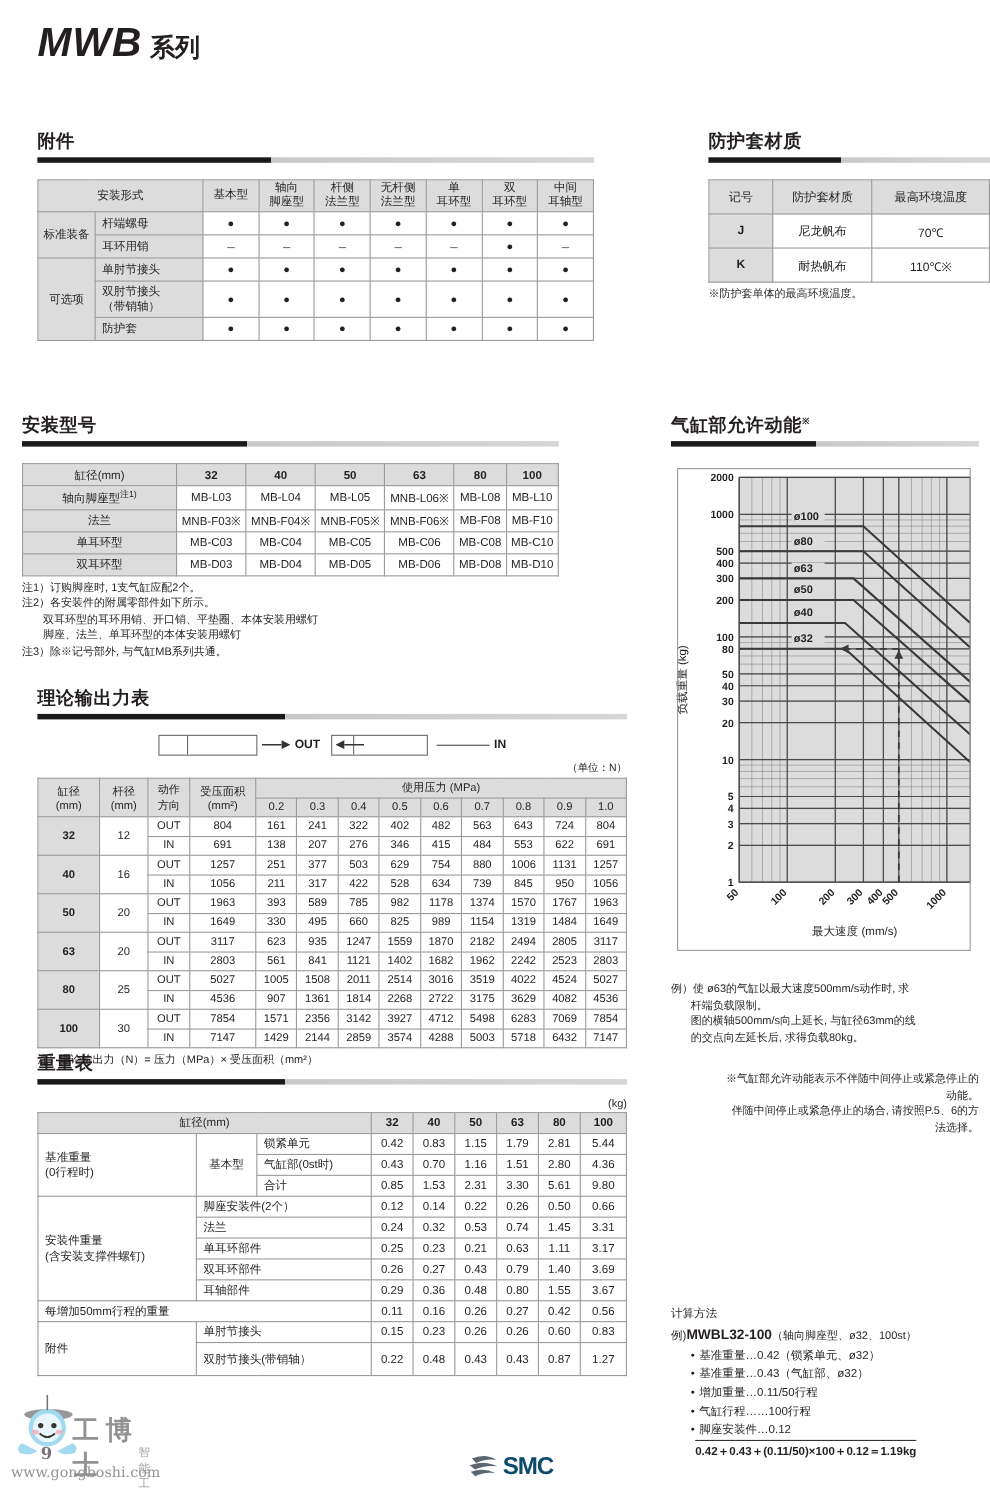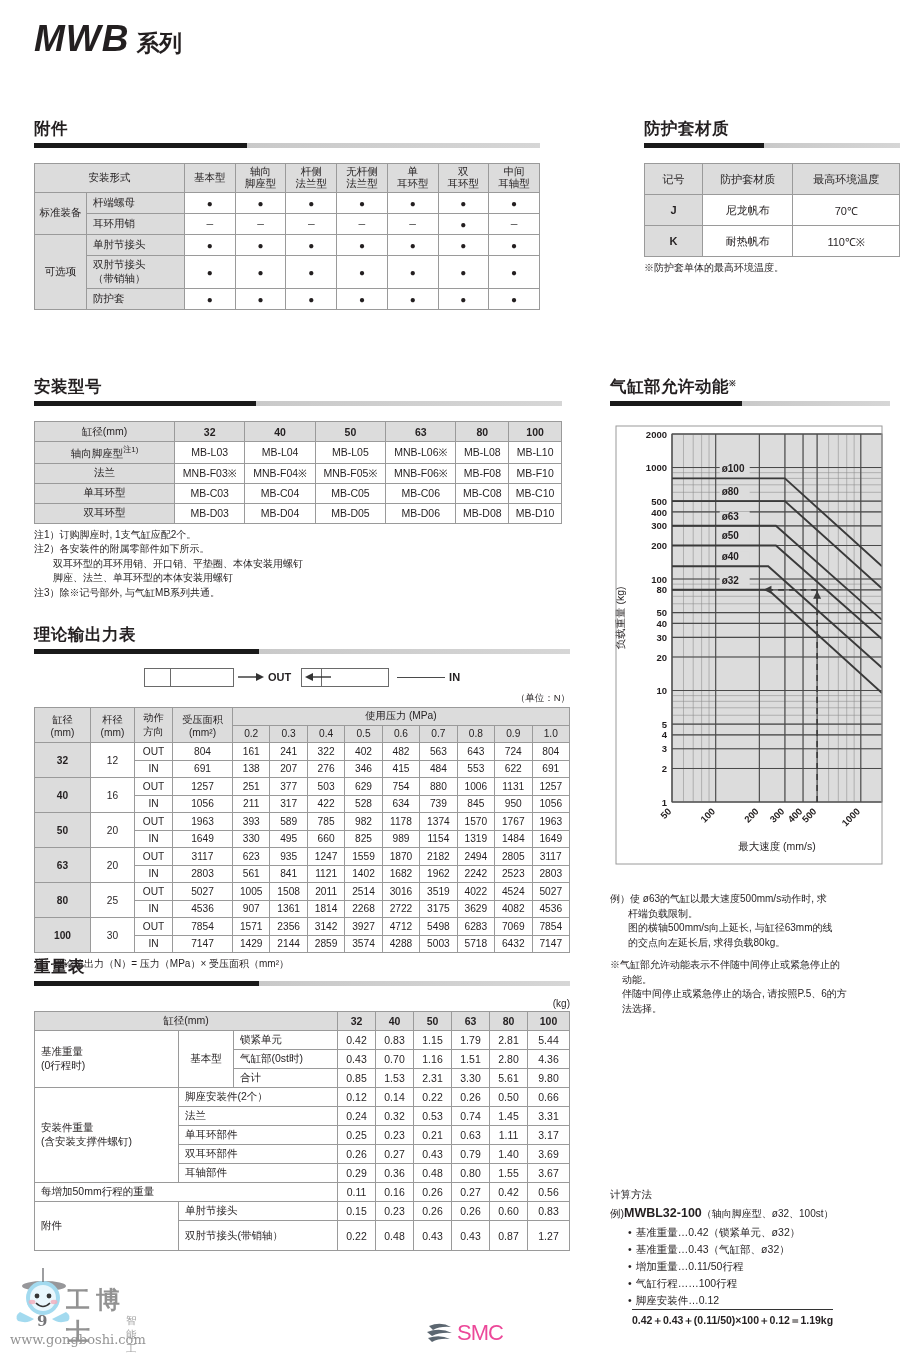"安装型号" div.sec { left: 34px -> 20px; width: 528px -> 488px }
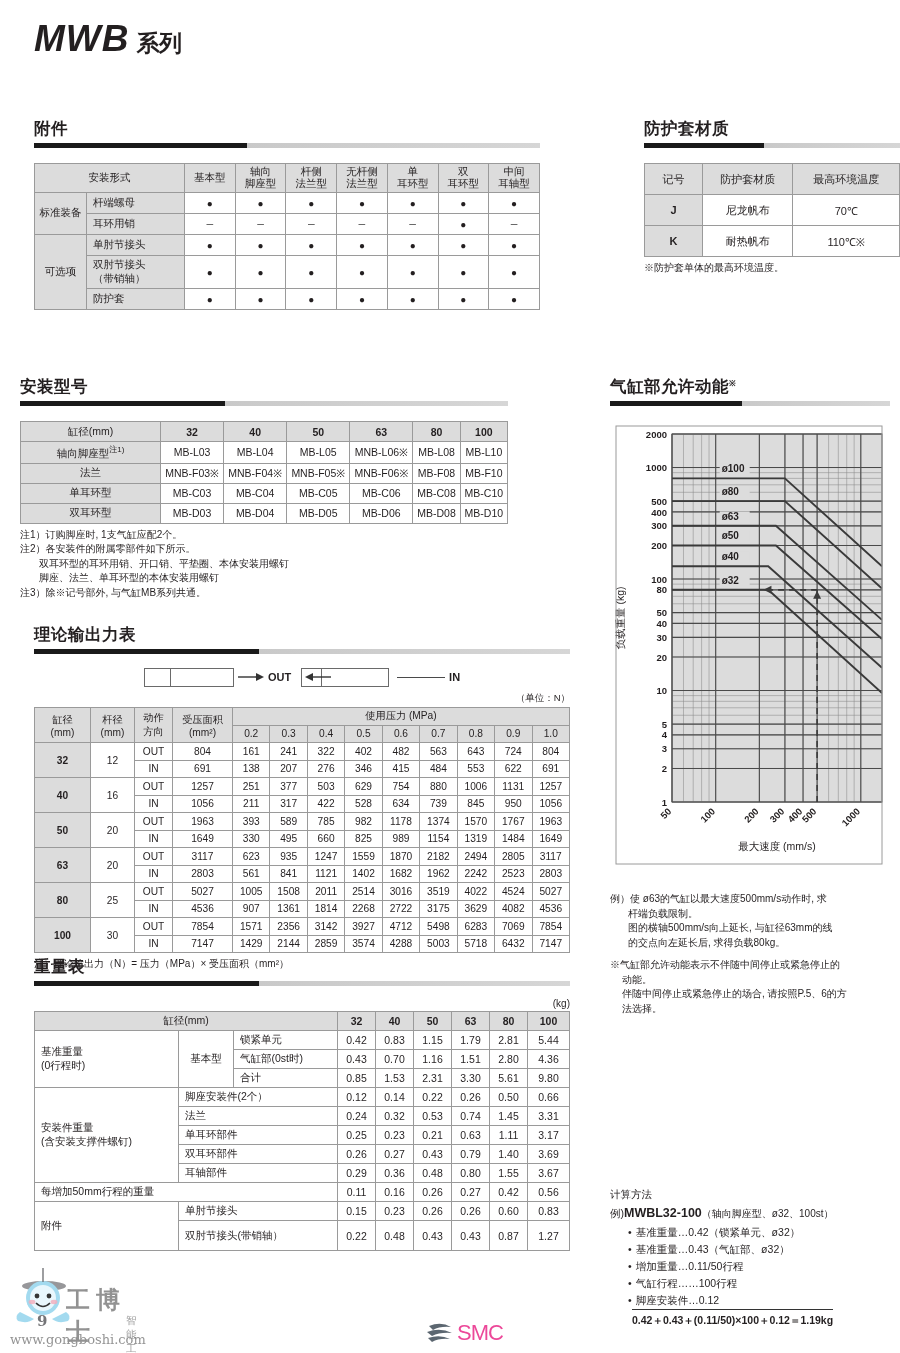"※气缸部允许动能表示不伴随中间停止或紧急停止的" div.note { margin-top: 8px -> 24px; text-align: none -> right }
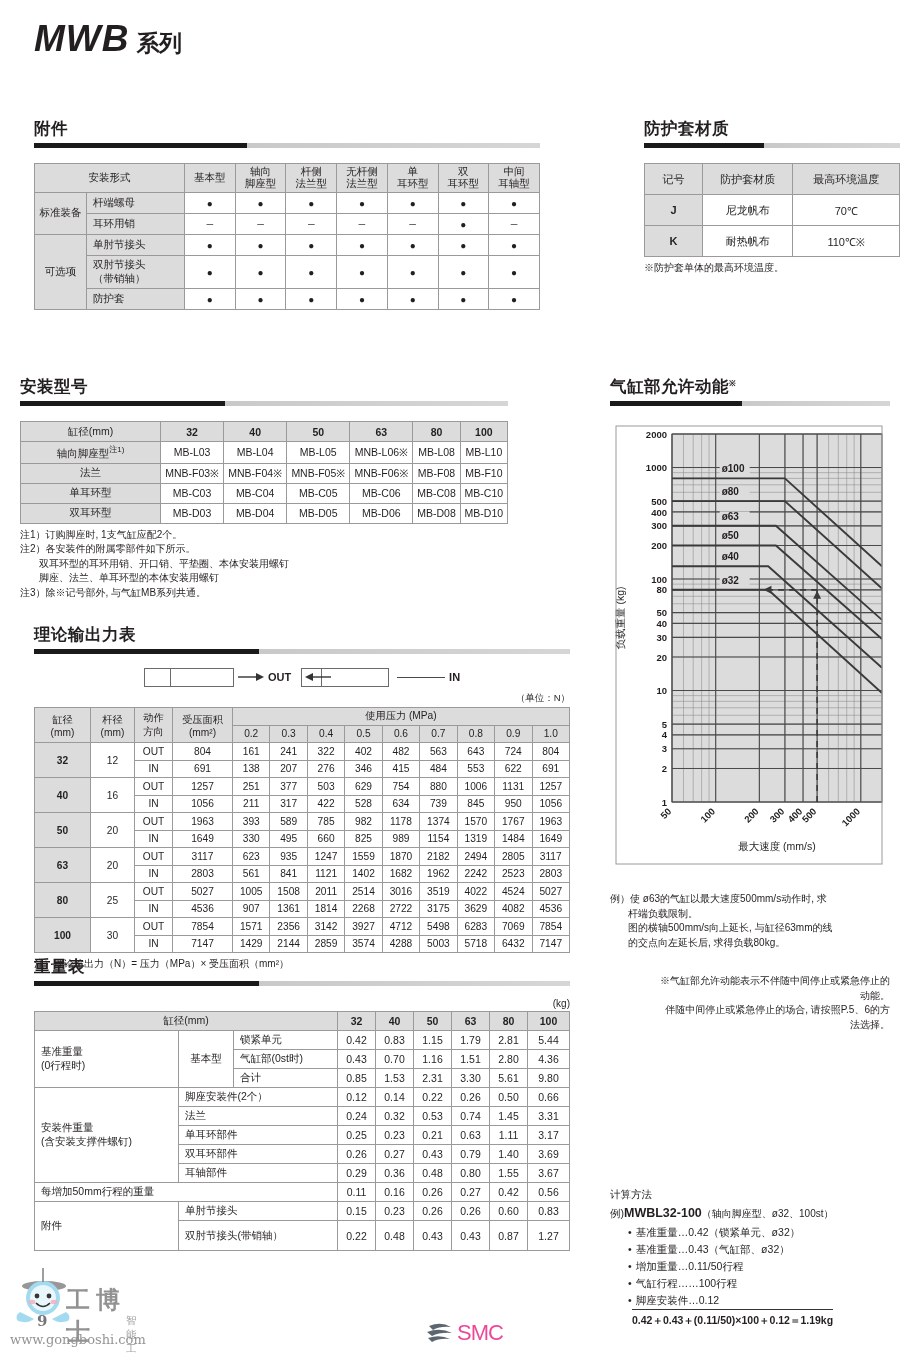"SMC" .smc-txt { color: #ec4899 -> #0c4a6e; font-weight: normal -> bold }
